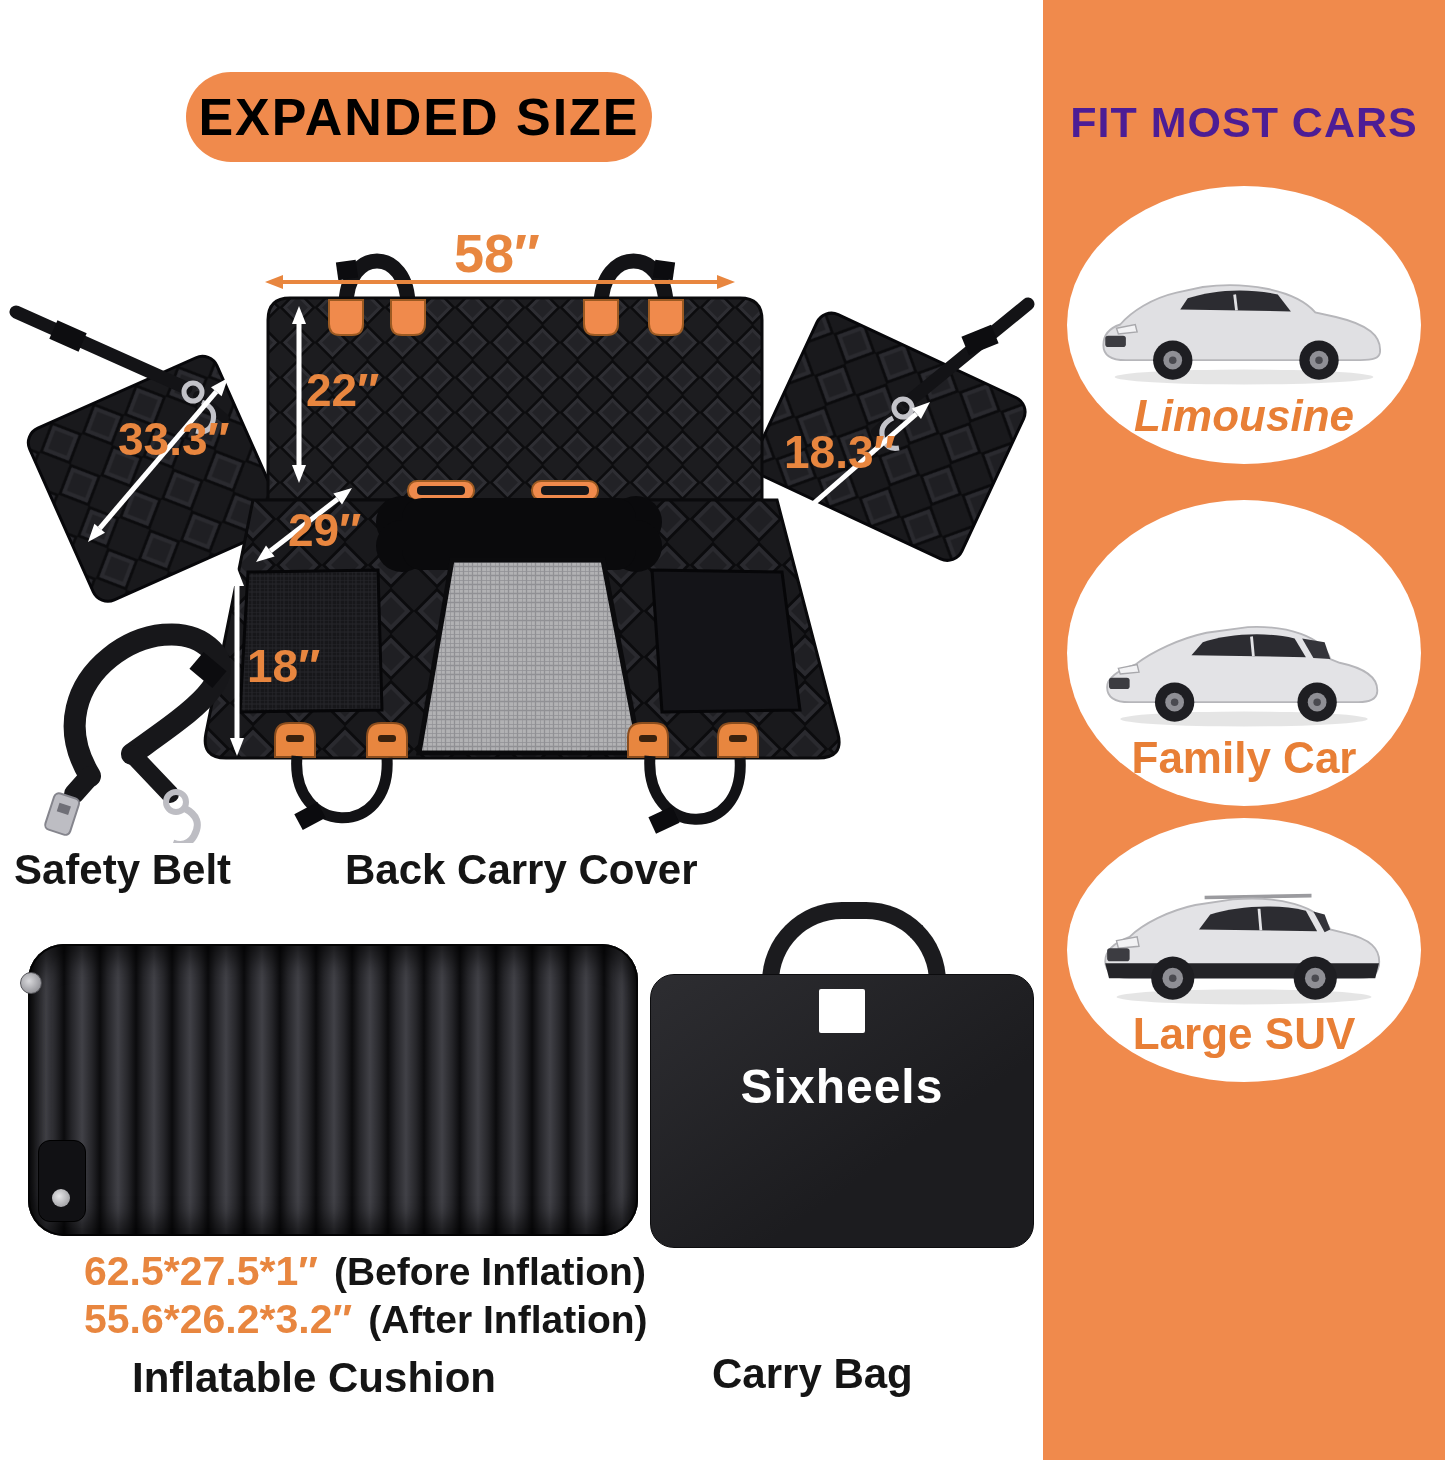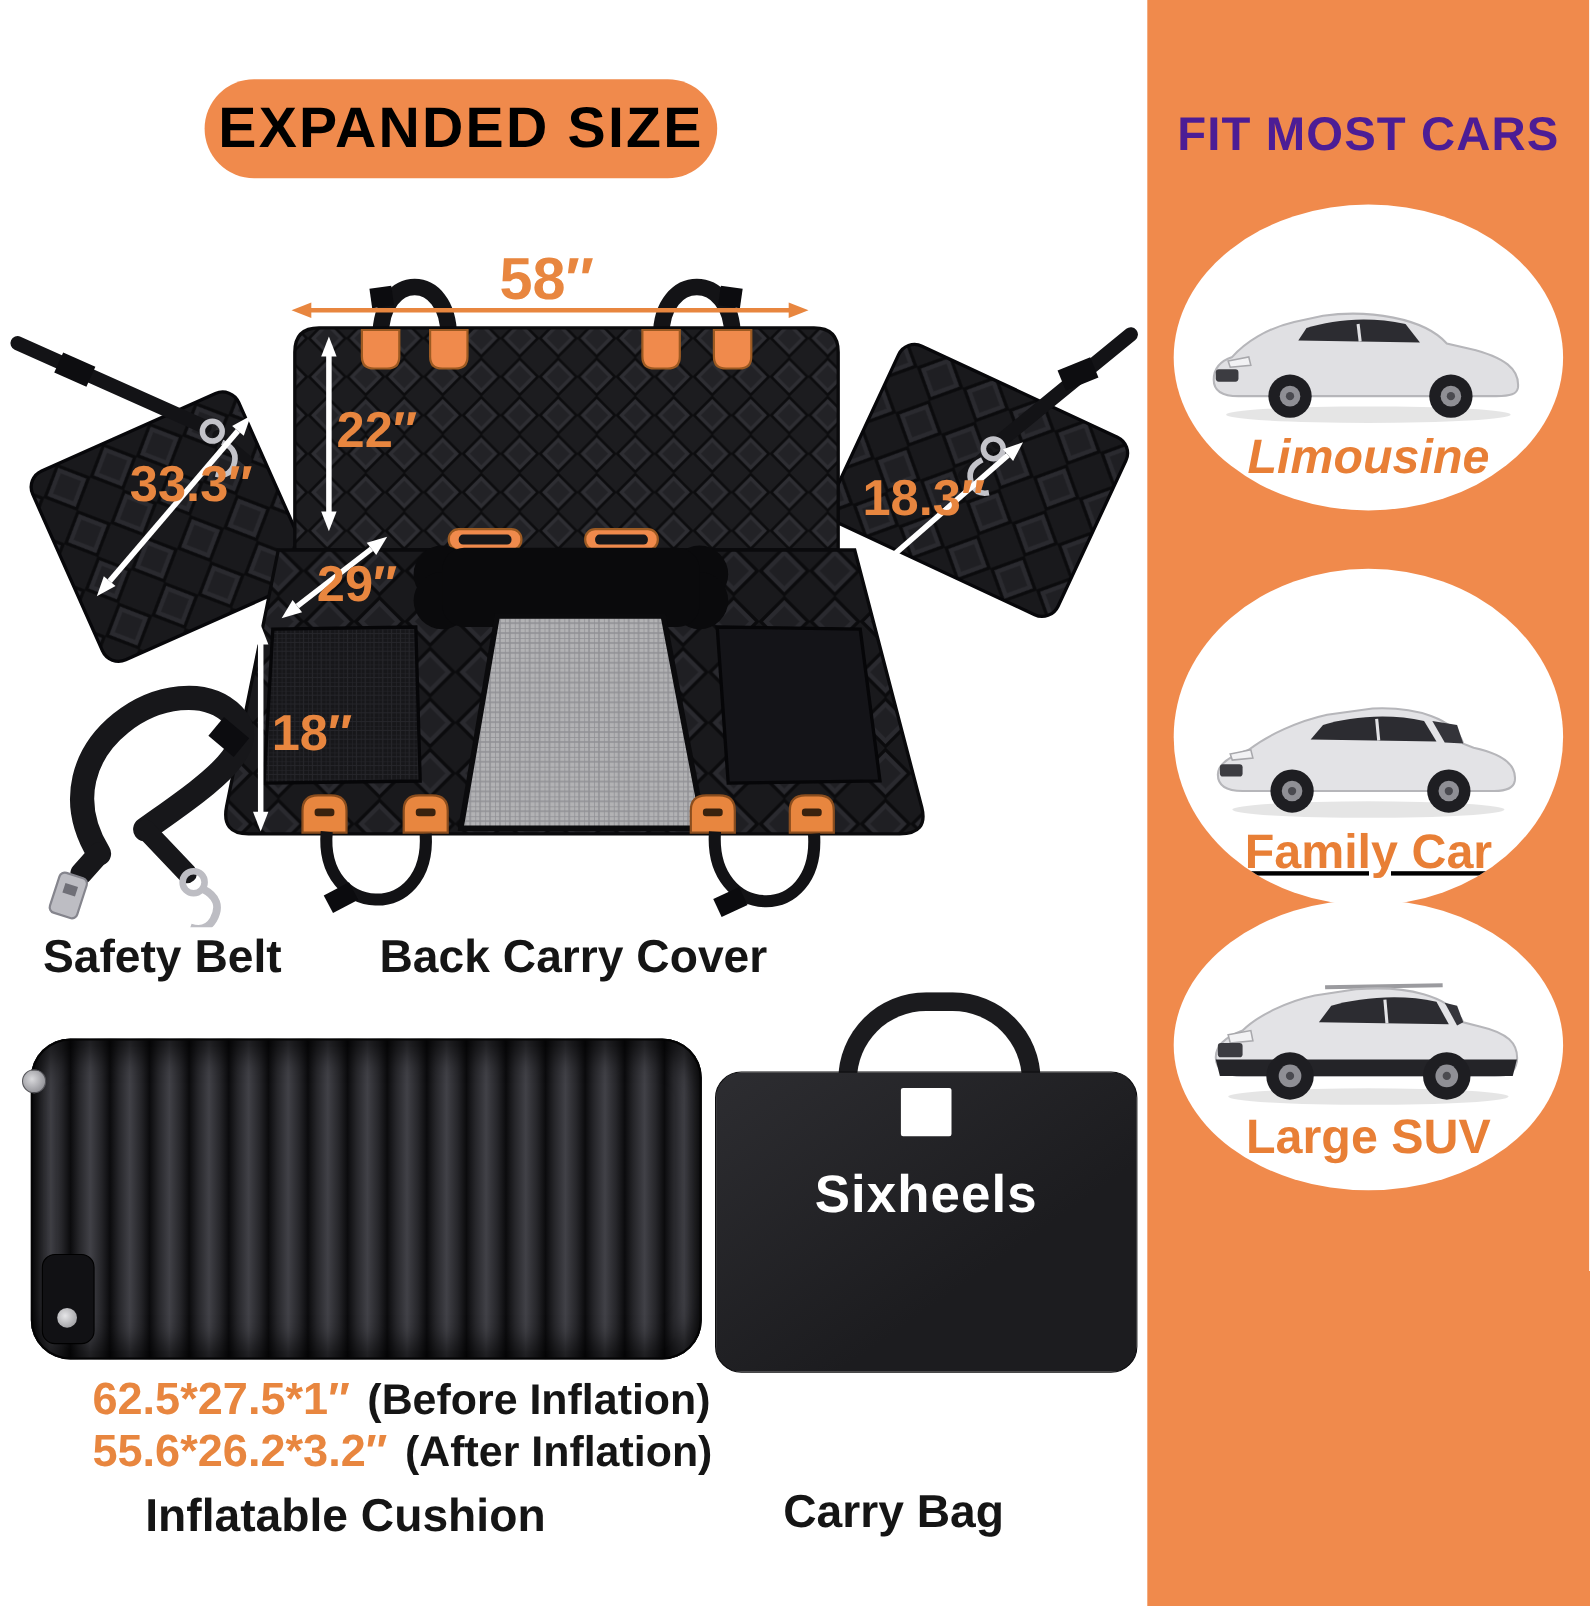"Family Car" .c2 { text-decoration: underline -> none; top: 517px -> 500px }
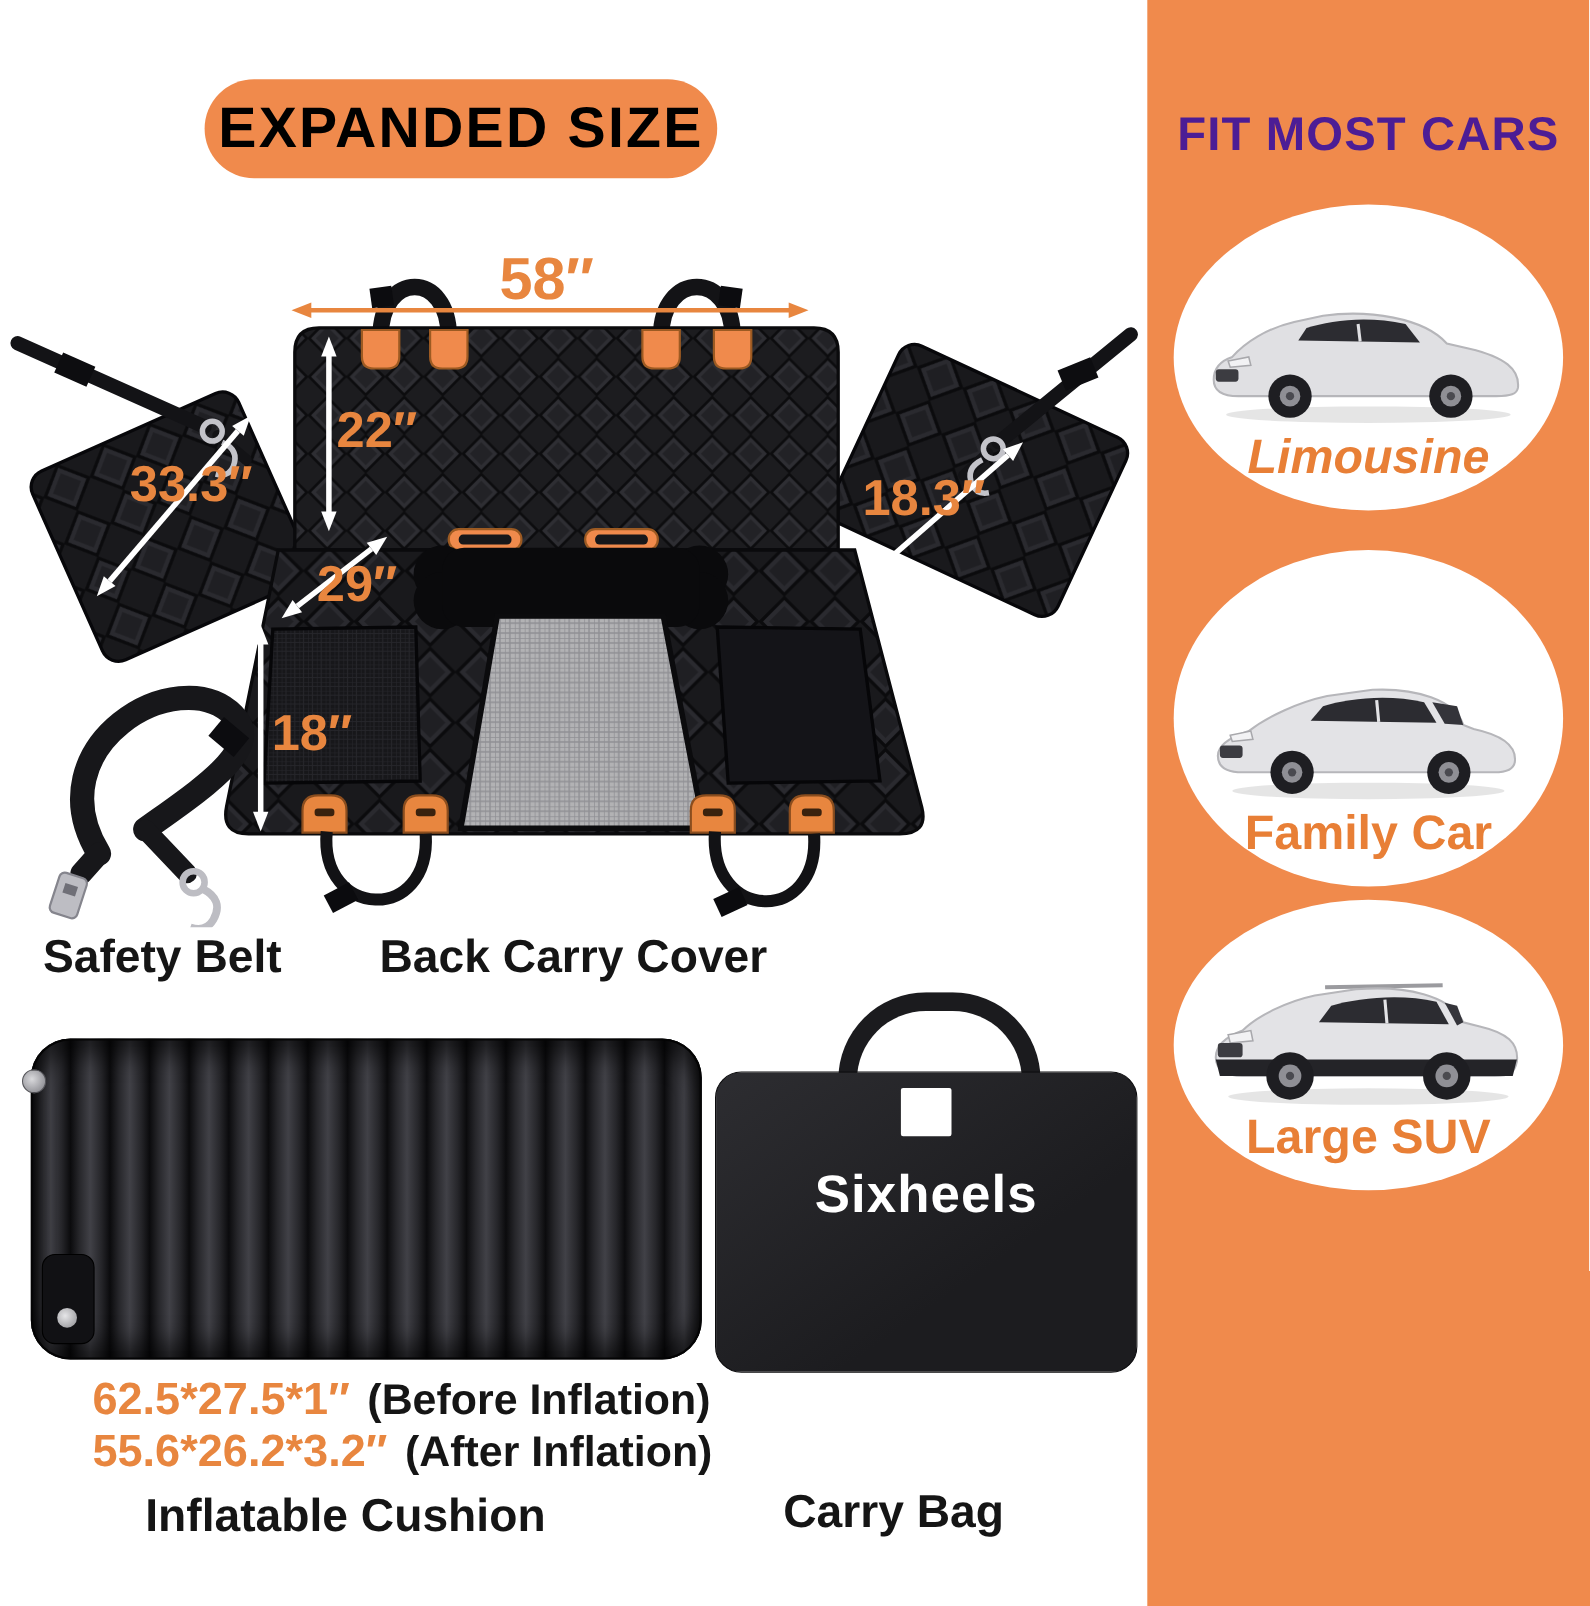"Safety Belt" .safety-label { margin-left: 25px -> none }
